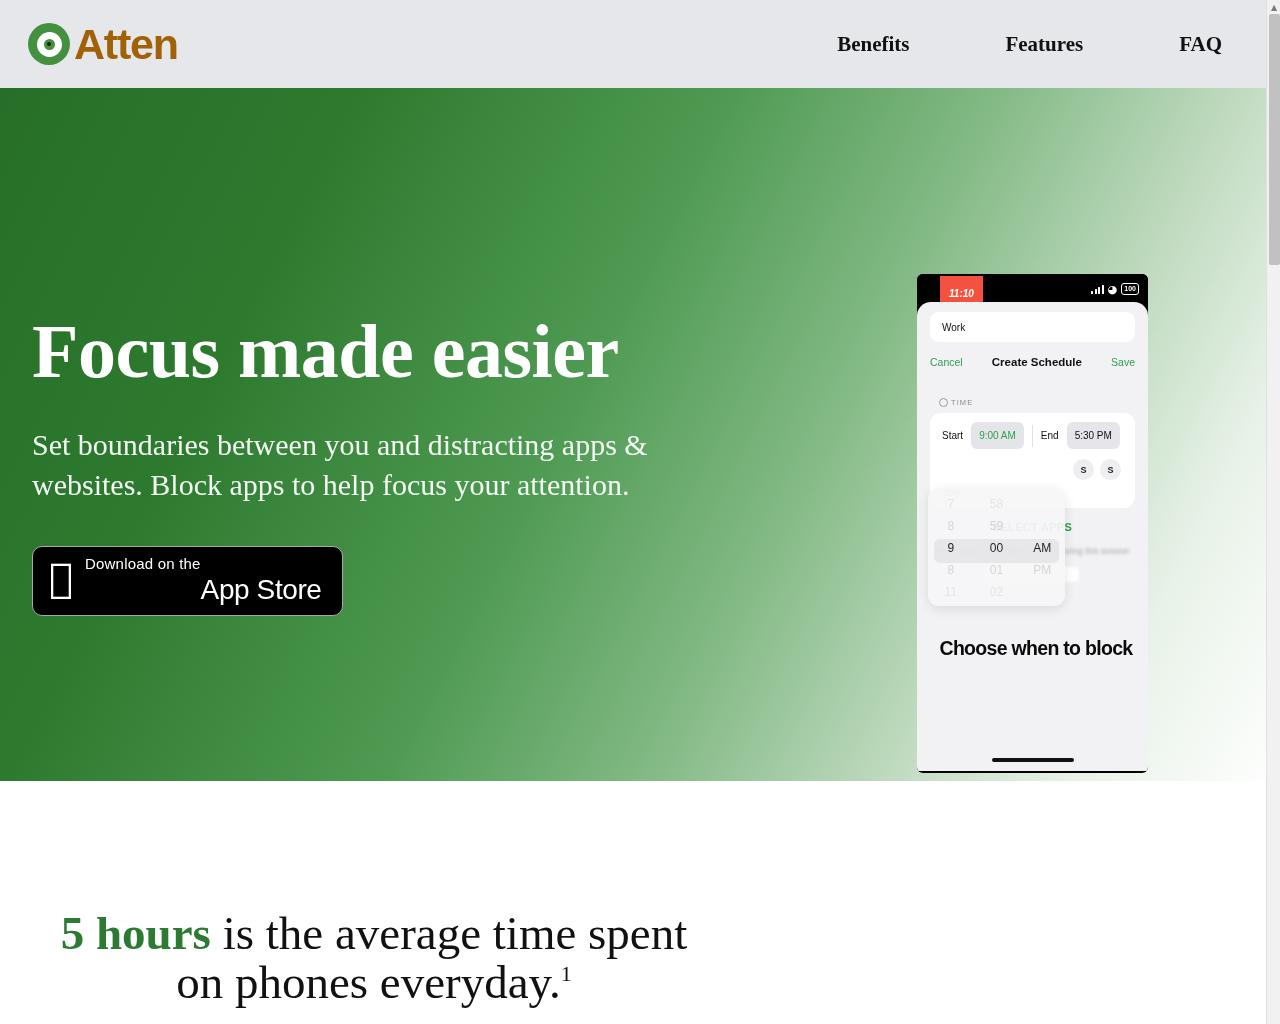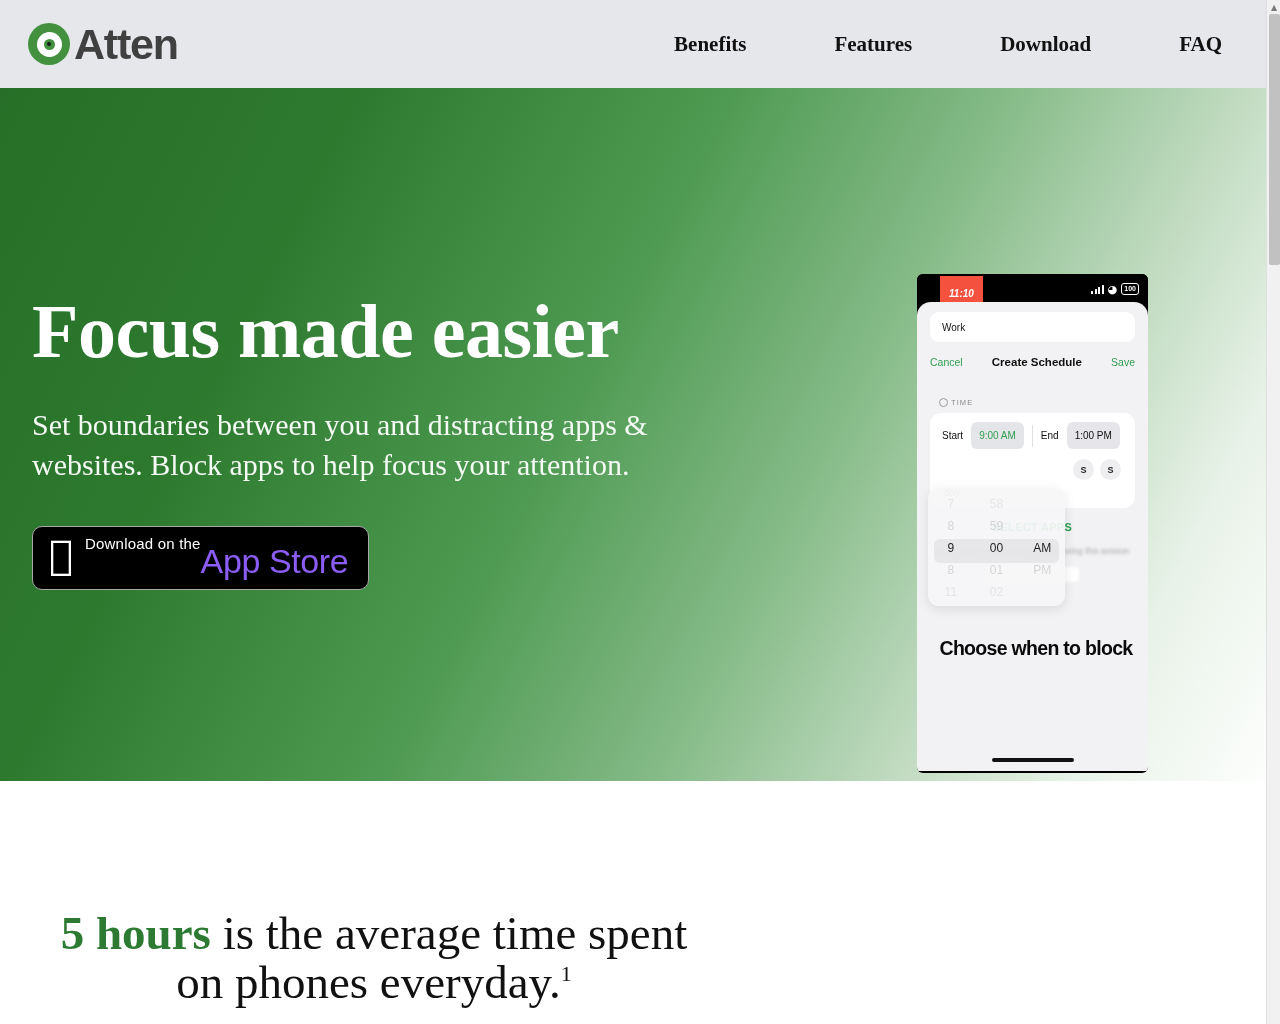"Atten" .brand-name { color: #404040 -> #a16207 }
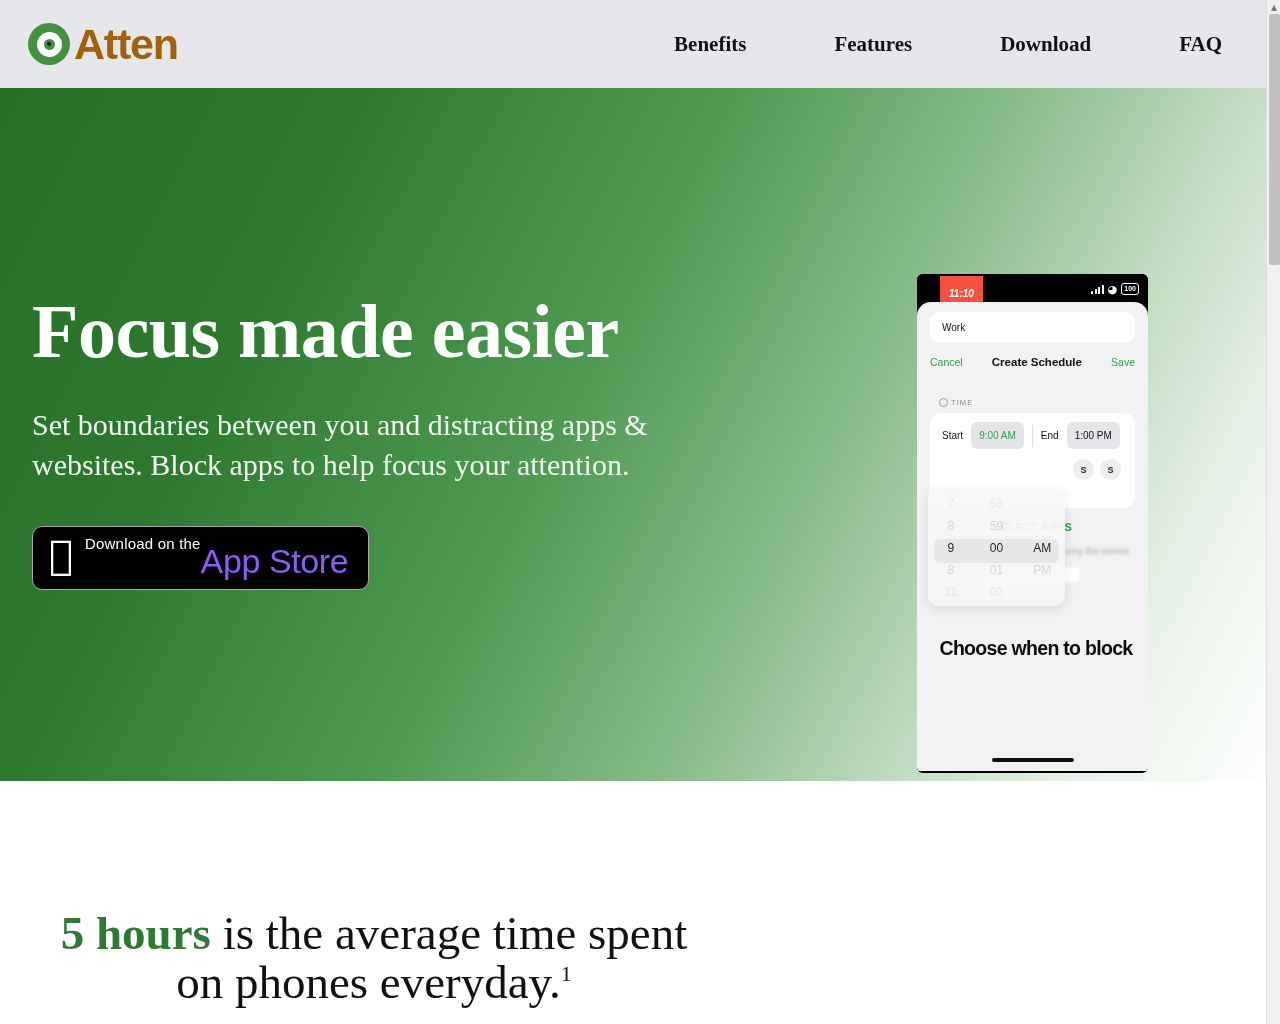"Benefits" #nav { gap: 4px -> 12px }
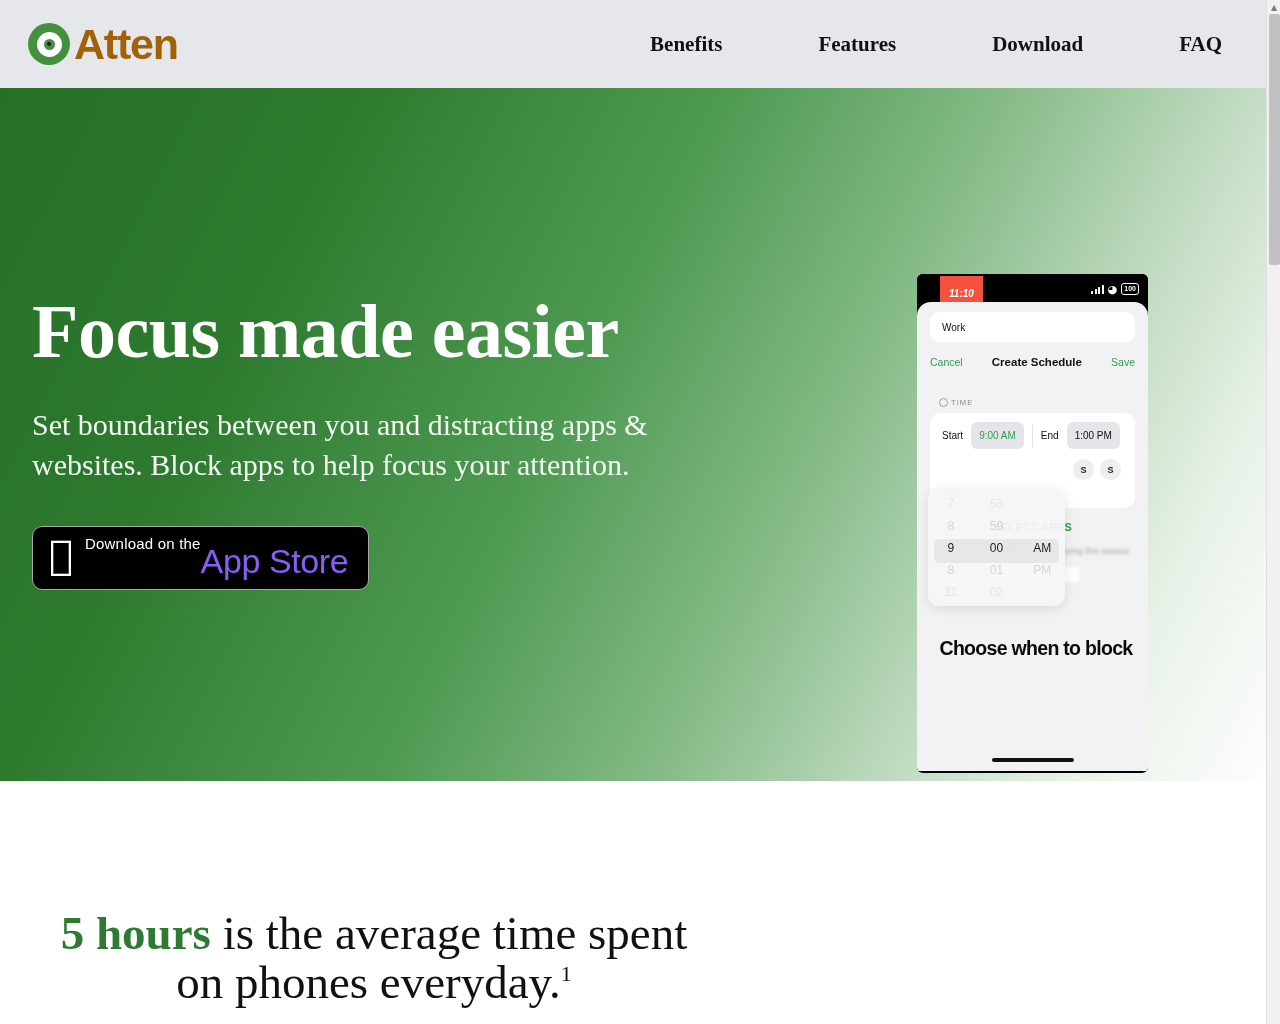"Download" a { html: <a>Download</a> -> none }
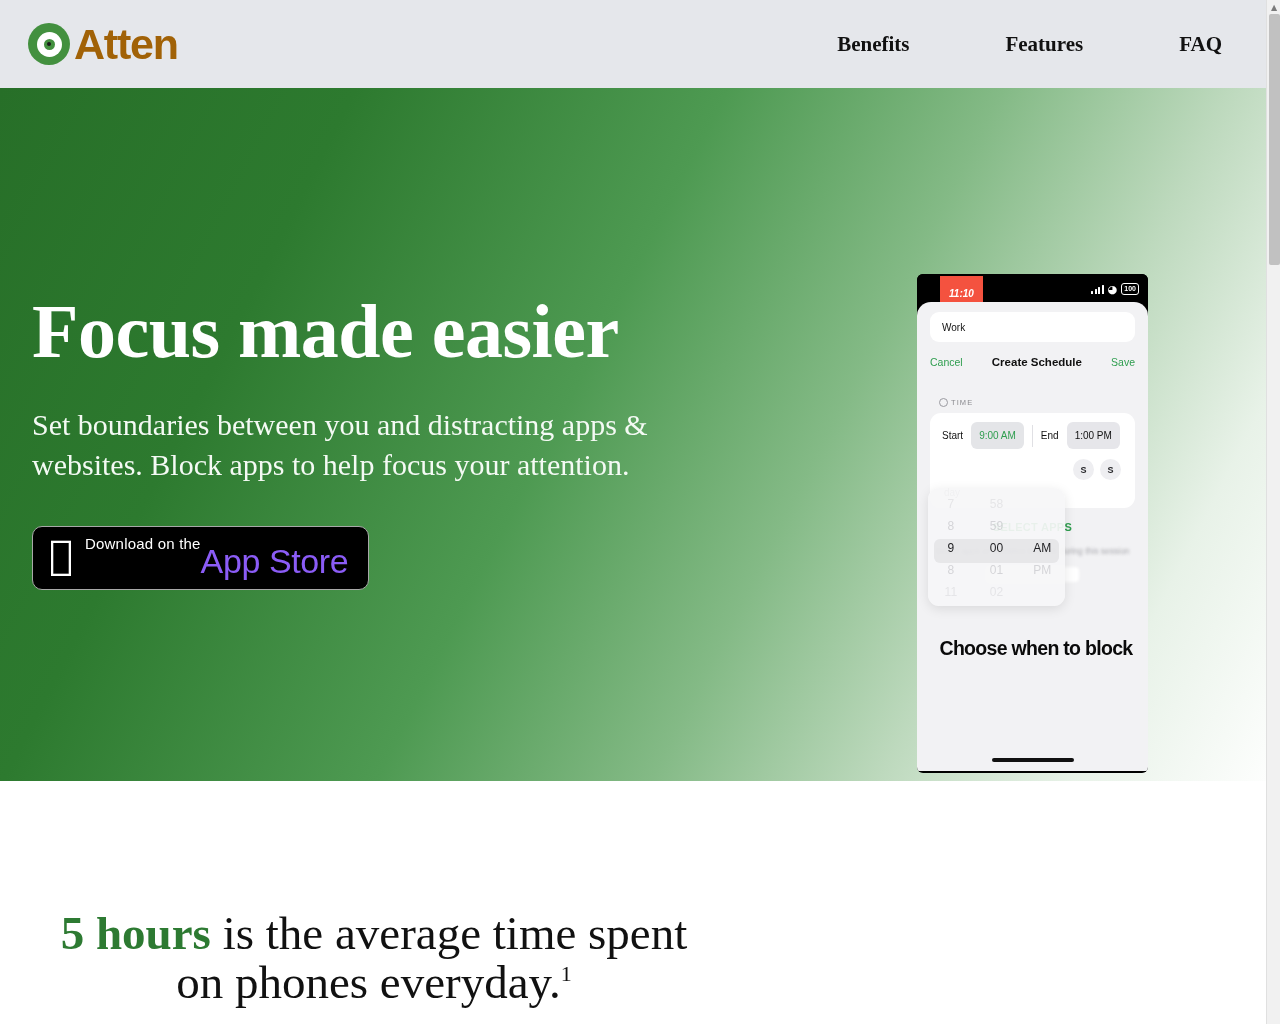"Focus made easier" #hero-title { margin-top: none -> 20px }
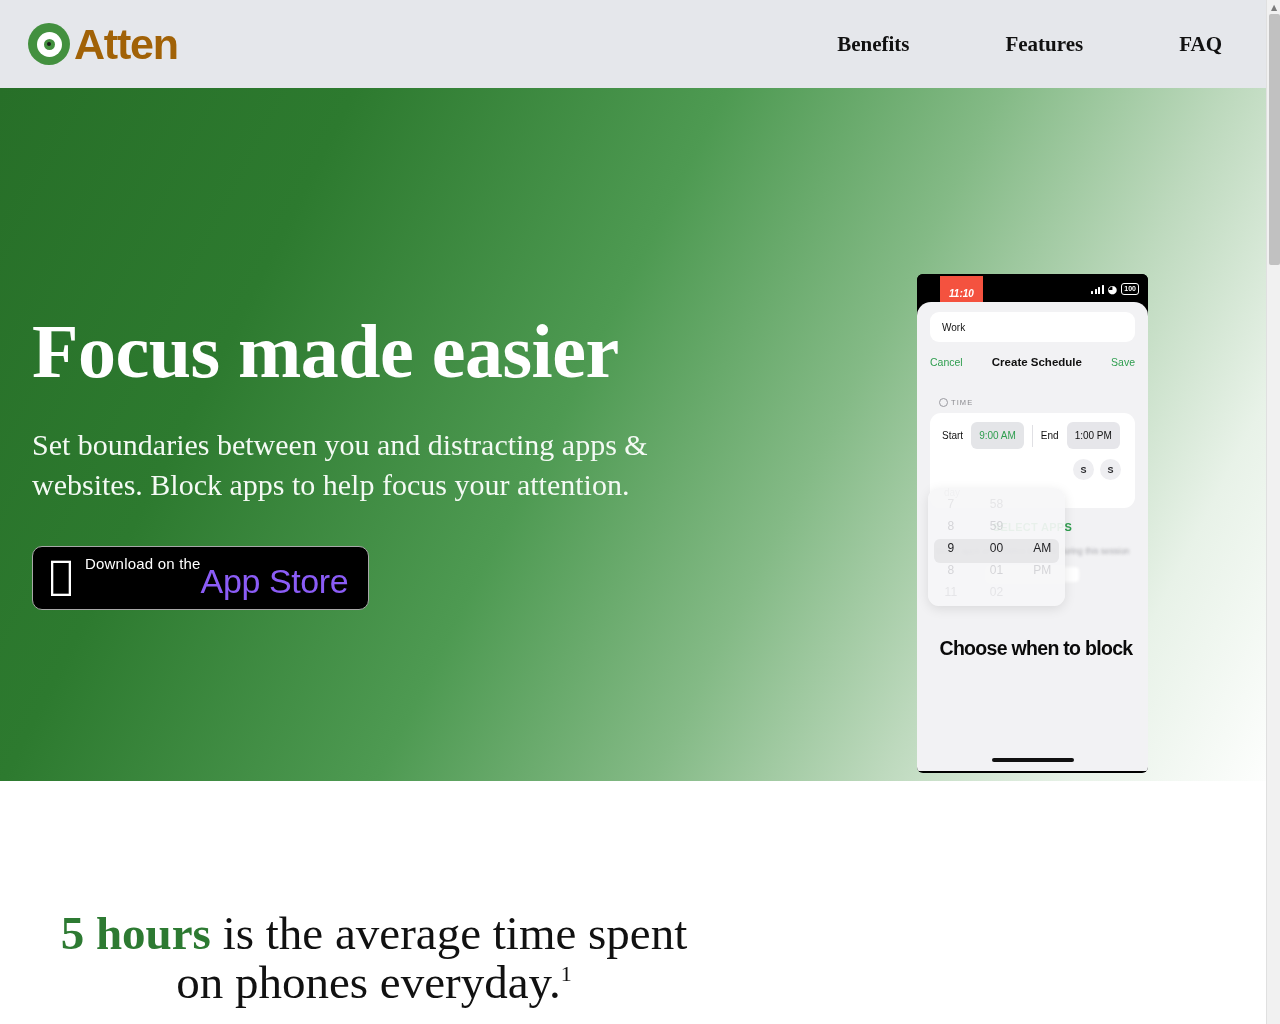"1:00 PM" span.t-pill { text: 1:00 -> 5:30 }
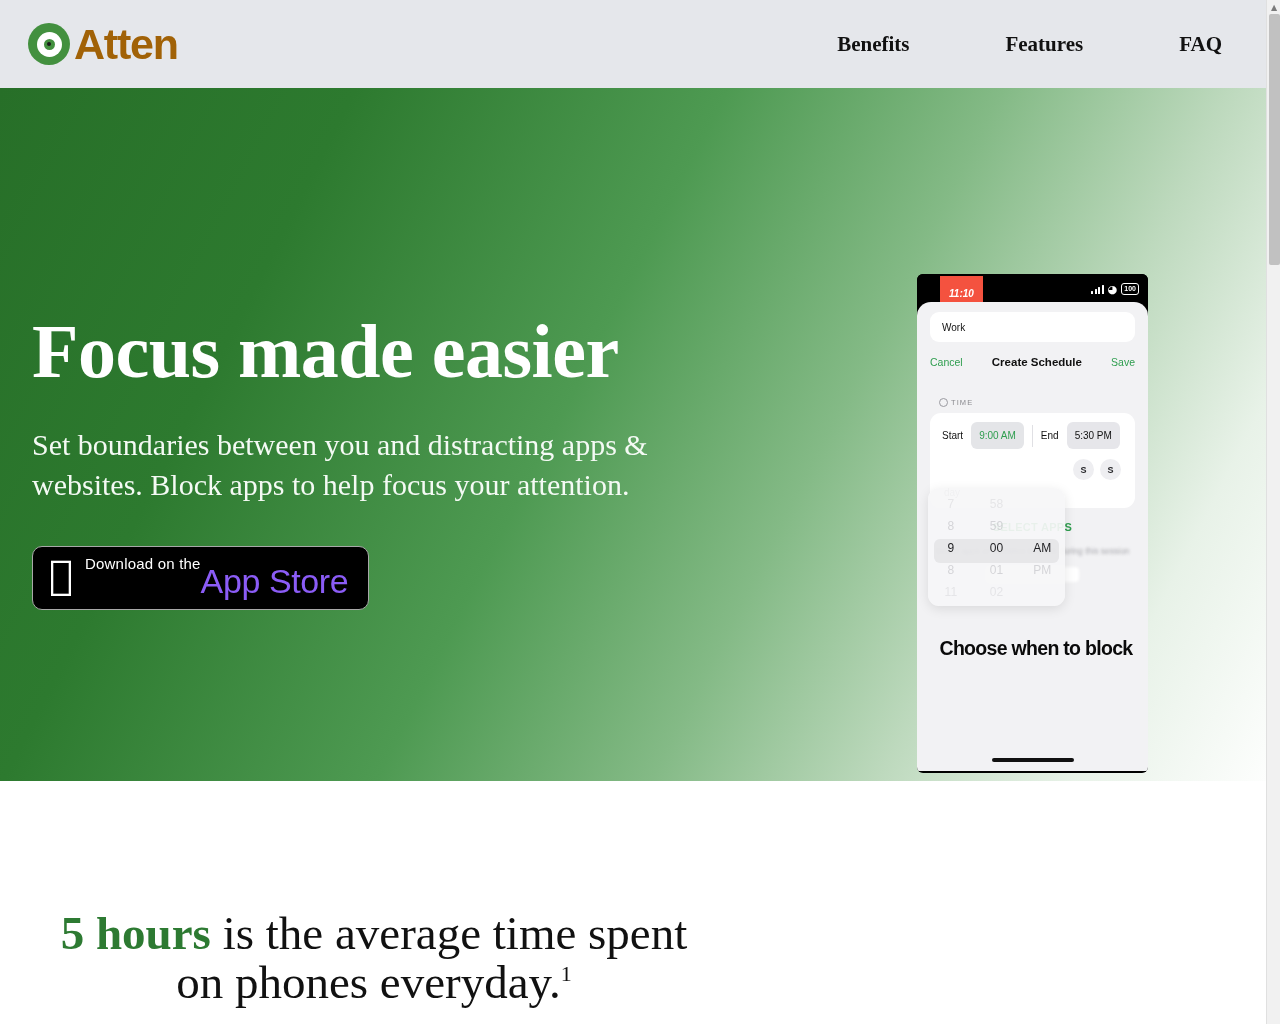"App Store" .as-big { color: #8b5cf6 -> #ffffff; font-size: 34px -> 28px; margin-top: 8px -> 20px }
